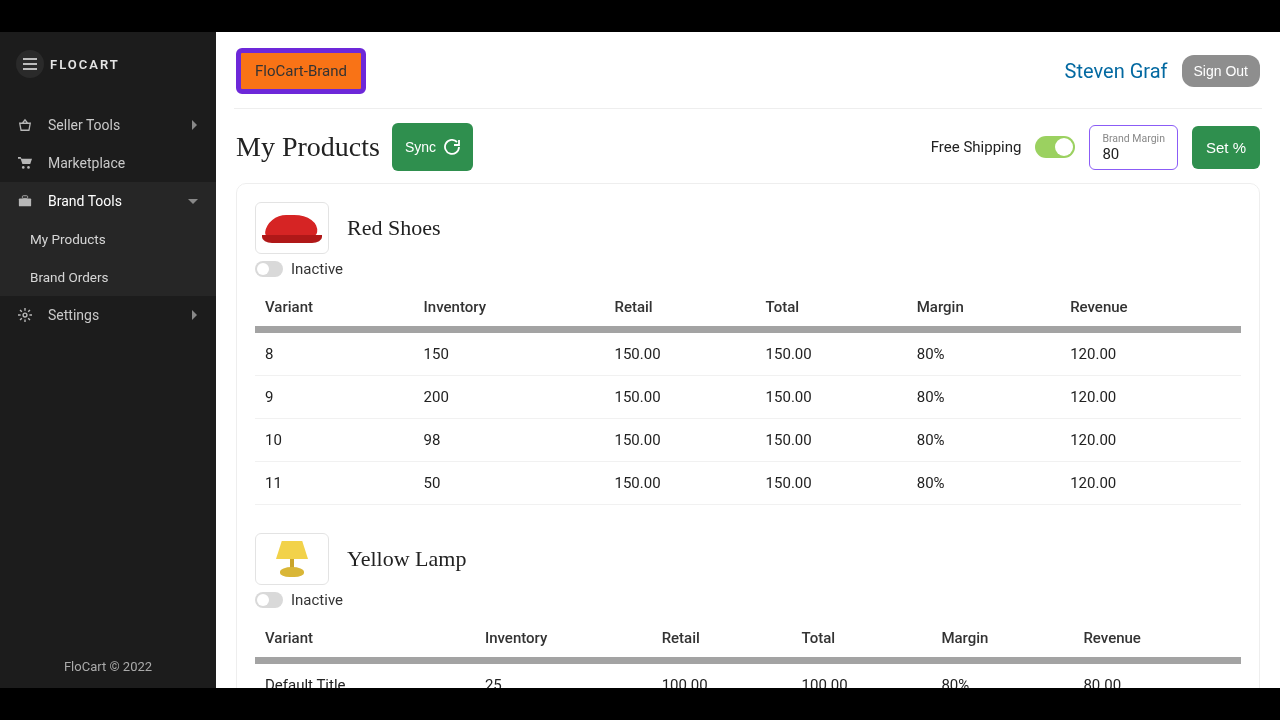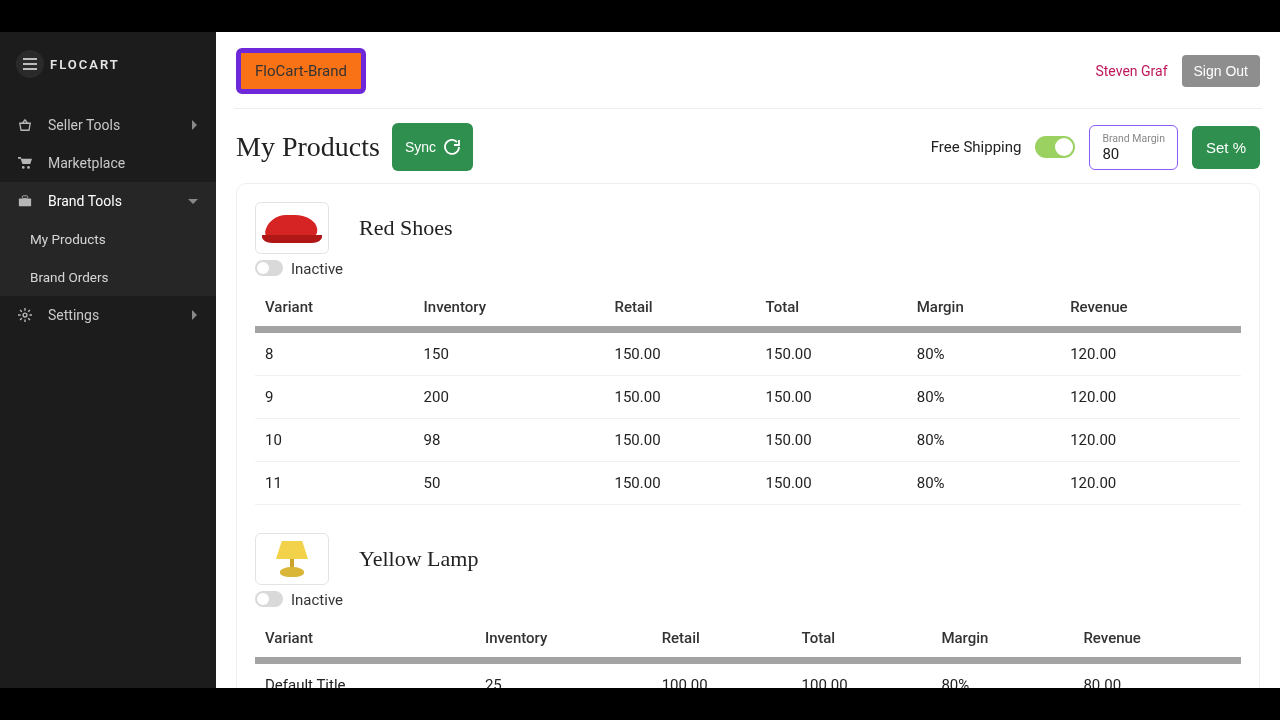"Steven Graf" .username { color: #be185d -> #0369a1; font-size: 14px -> 20px }
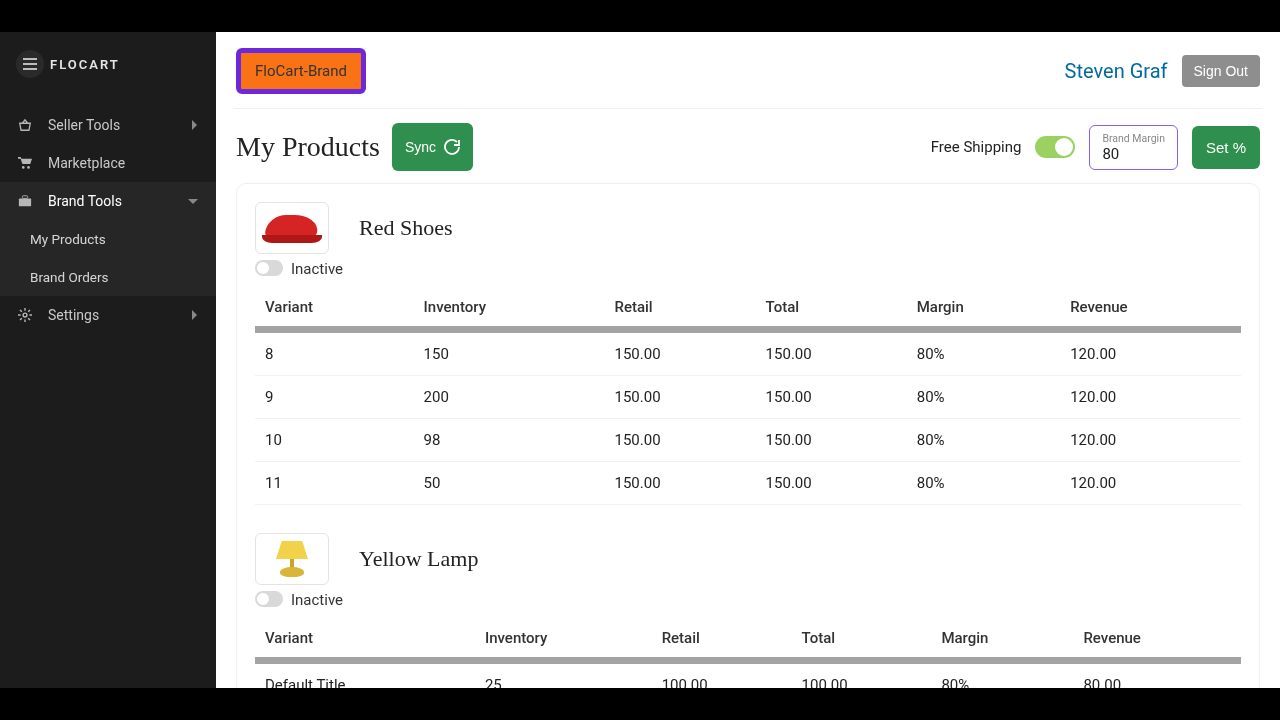"Sign Out" .signout-btn { border-radius: 4px -> 12px }
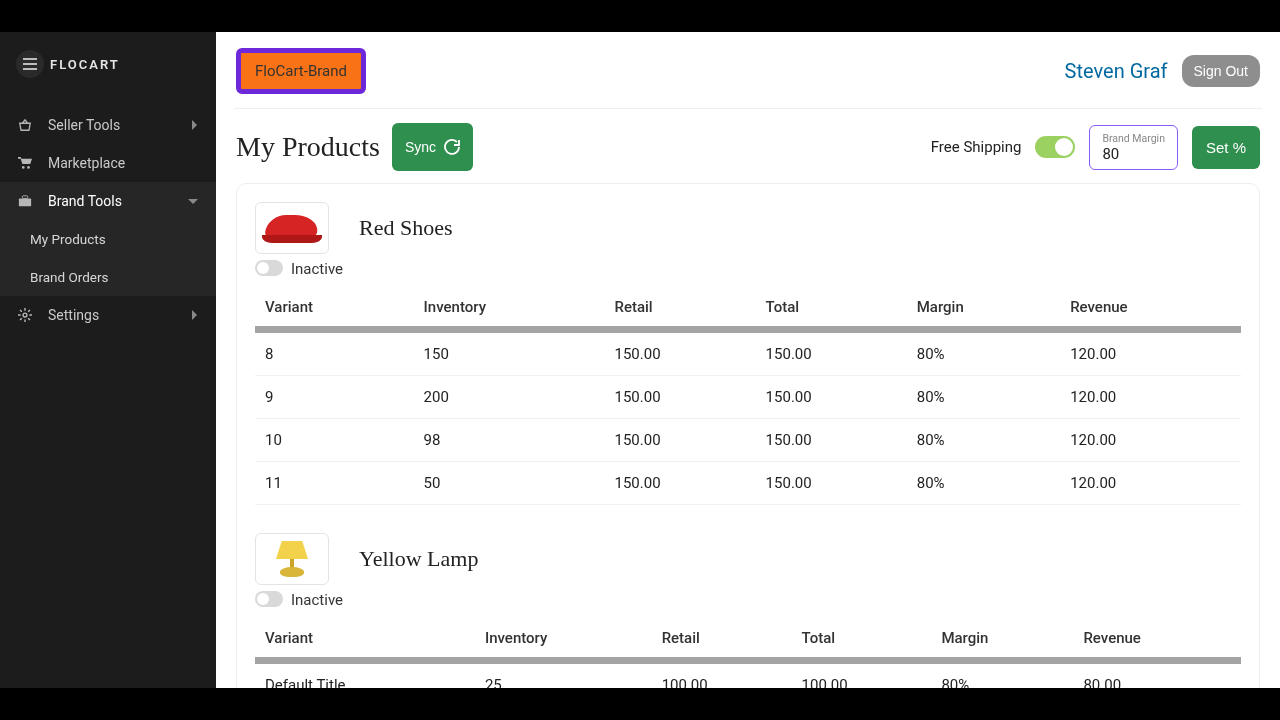"Red Shoes" .product-head { gap: 30px -> 18px }
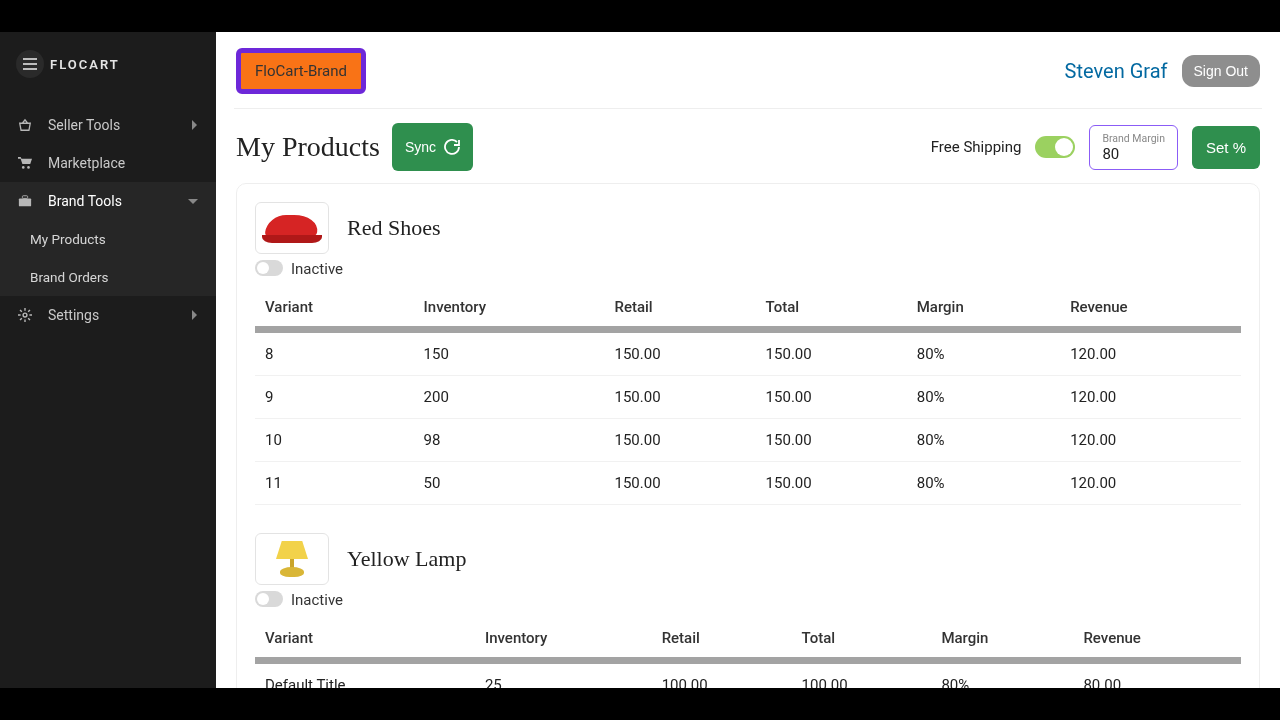"Inactive" .status-row { align-items: flex-start -> center }
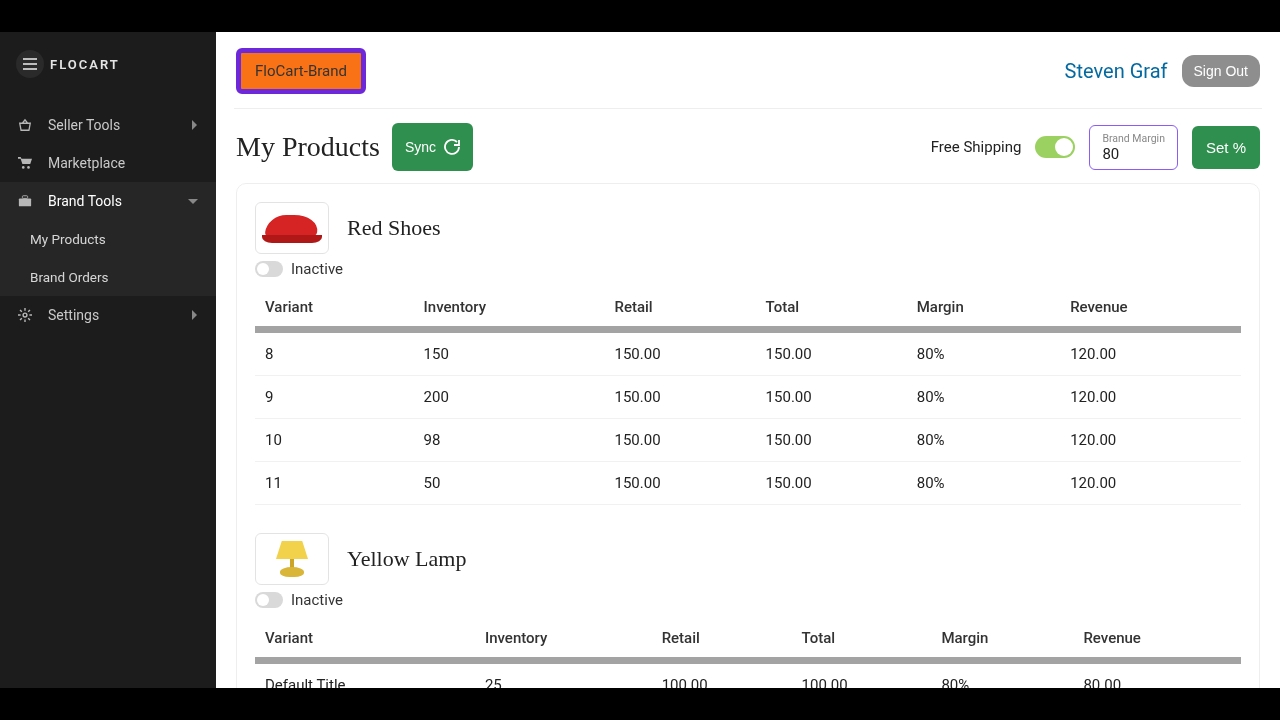"FloCart © 2022" div.sidebar-footer { html: none -> <div>FloCart © 2022</div> }
